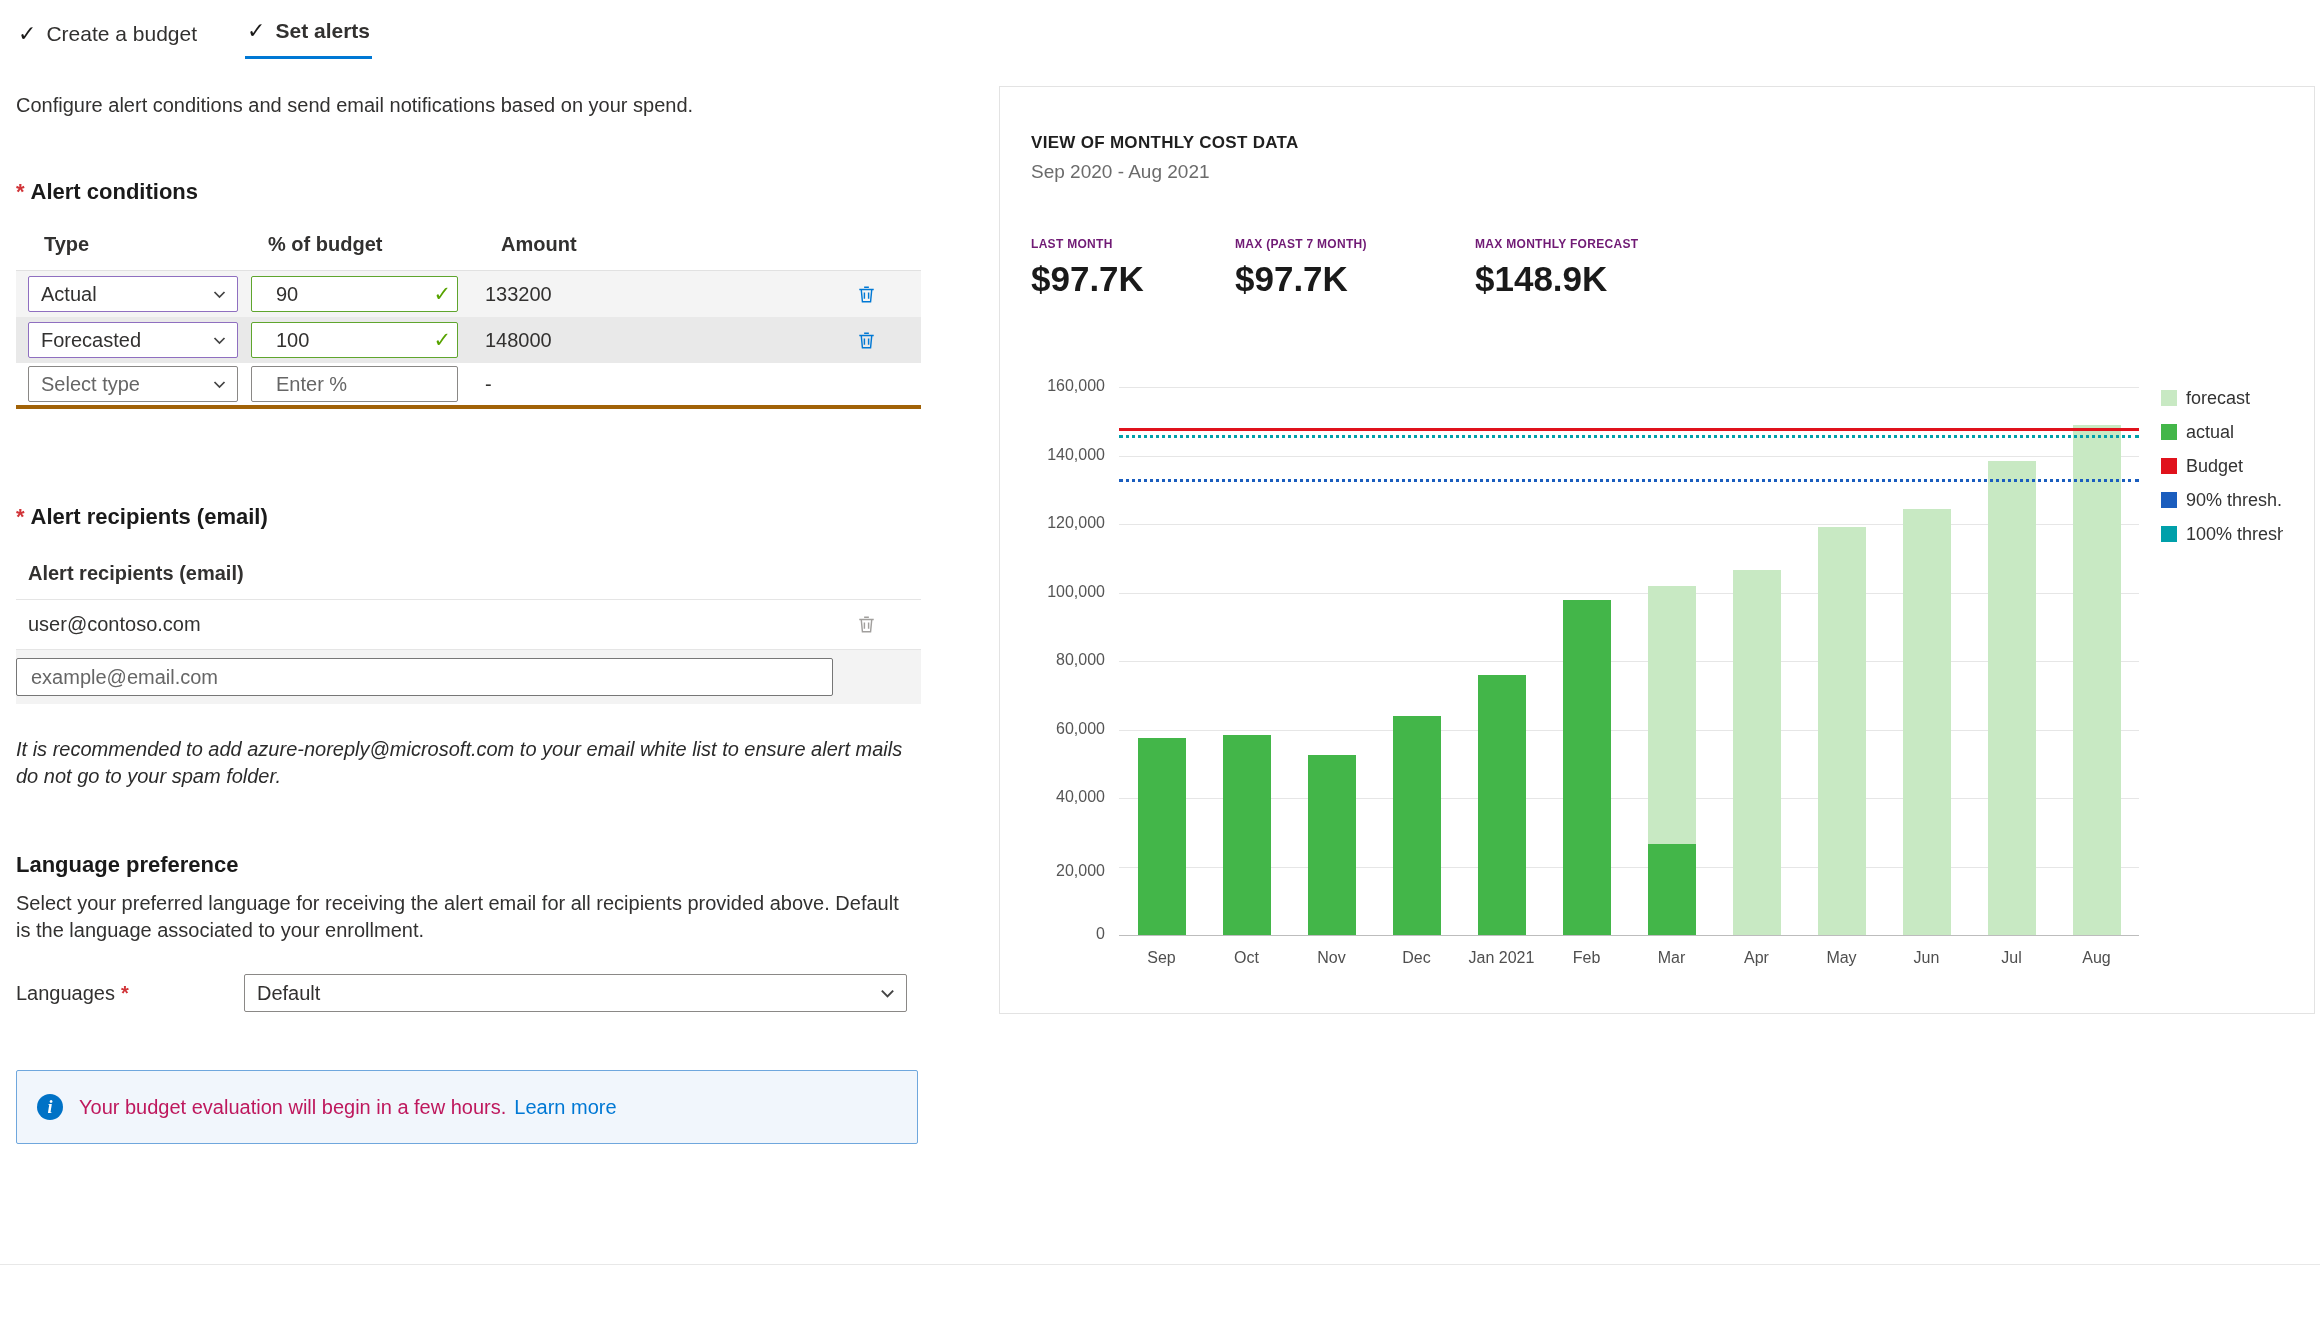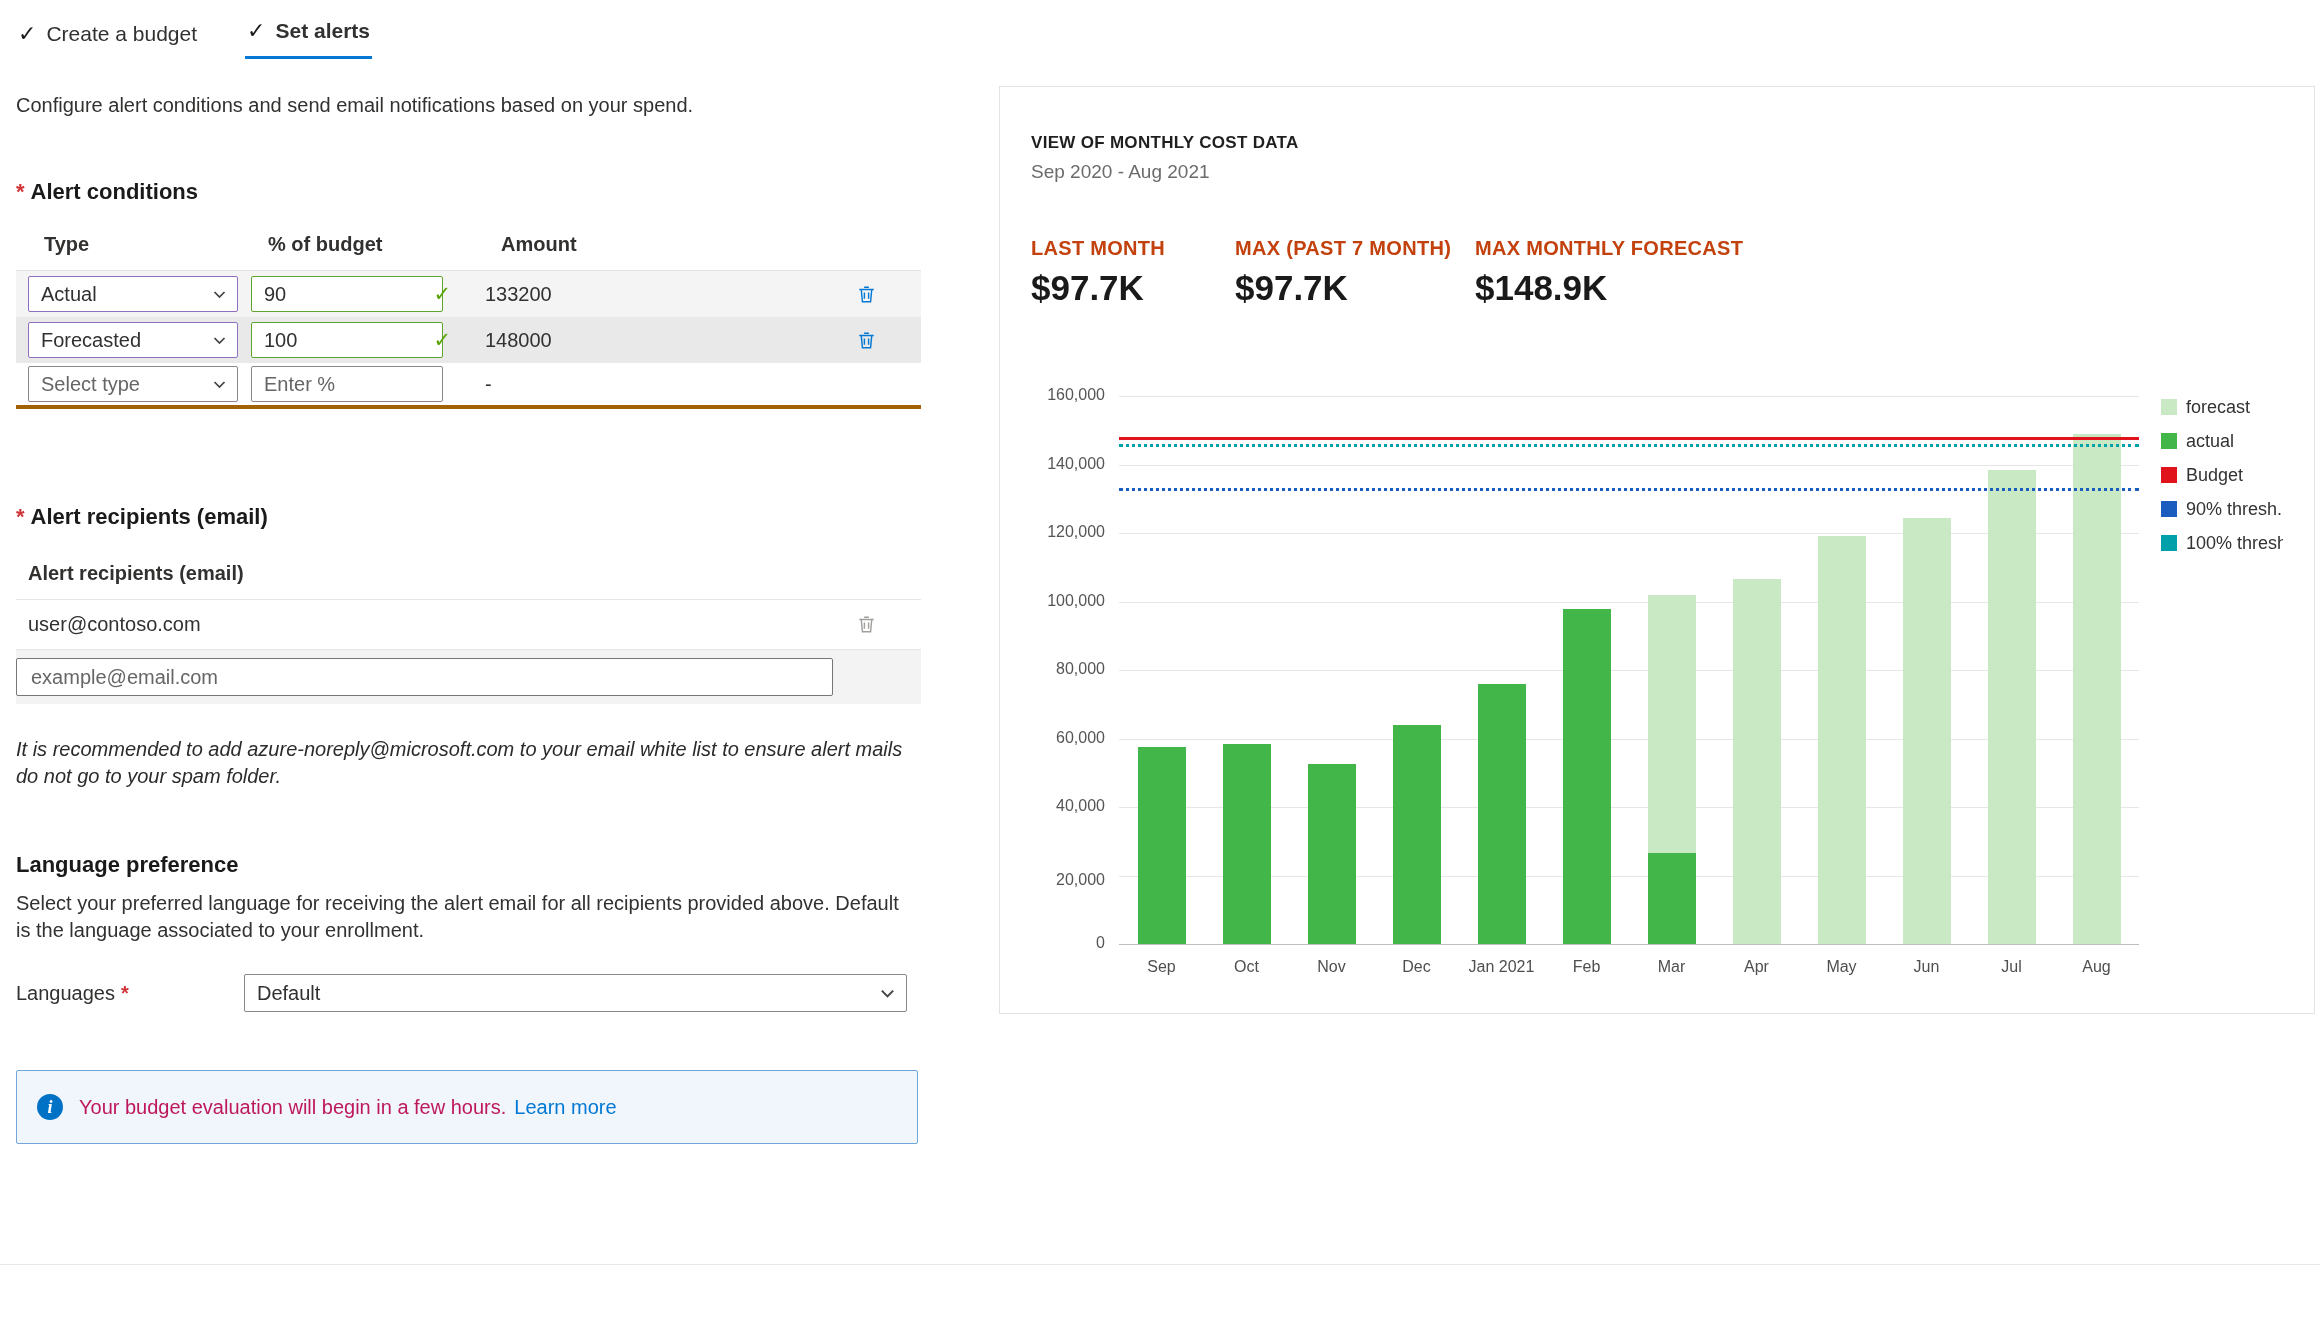"LAST MONTH" .stat-label { color: #c2410c -> #701a75; font-size: 20px -> 12px }
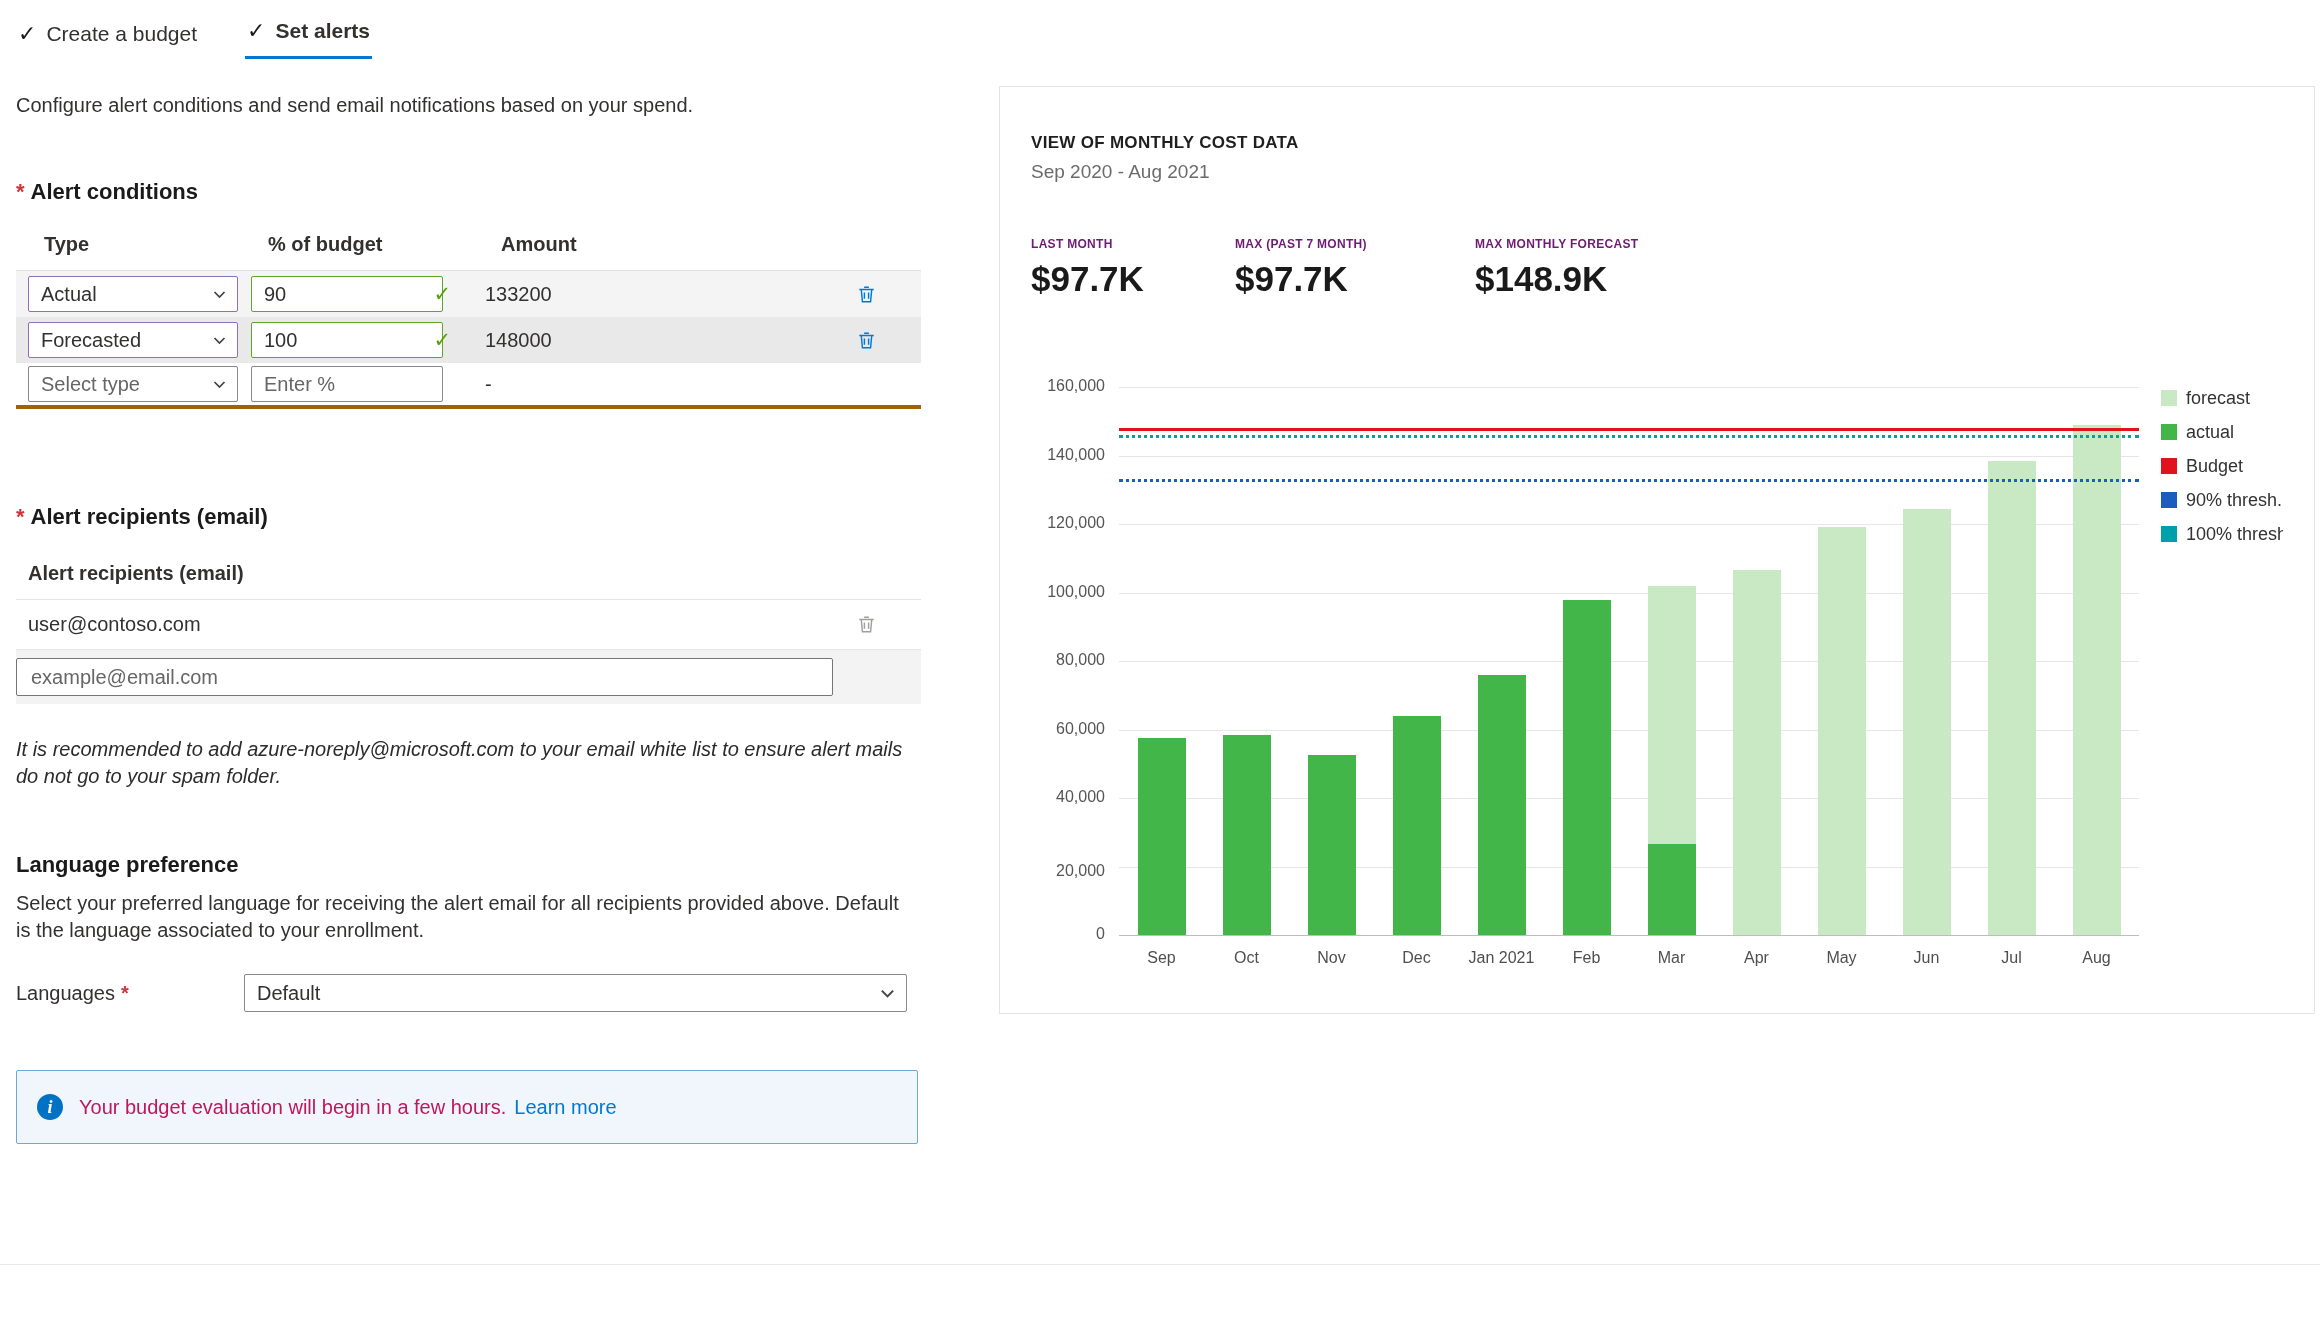"90" .pct-wrap input { padding: 0 38px 0 12px -> 0 38px 0 24px; width: 192px -> 207px }
